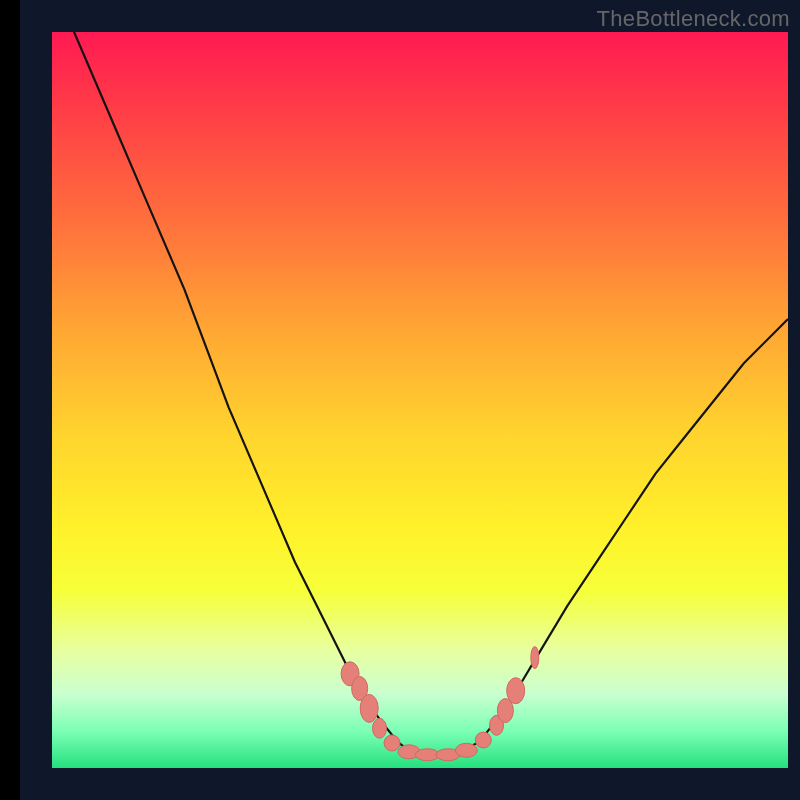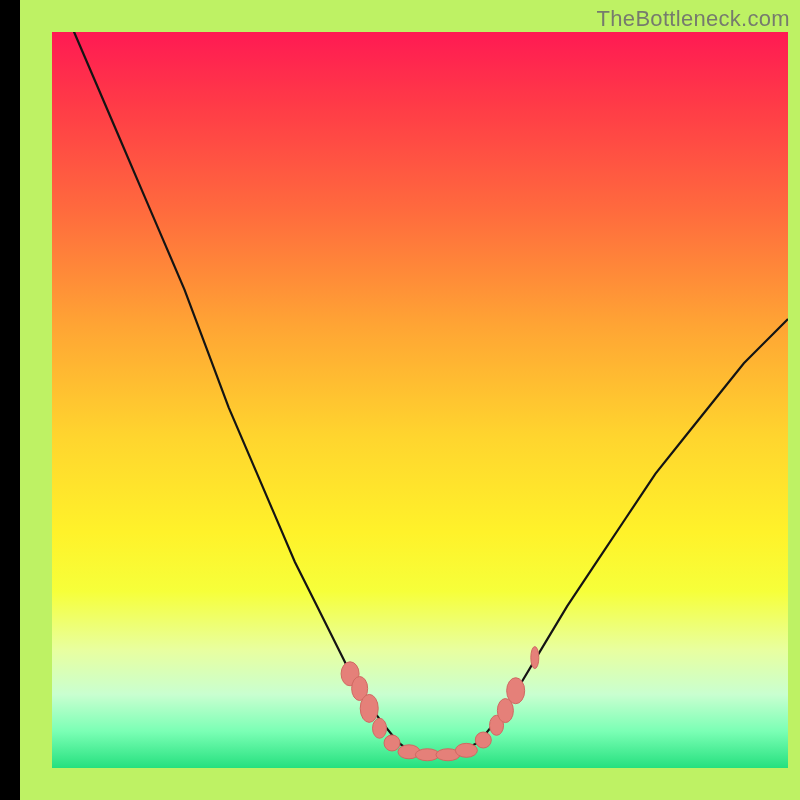"TheBottleneck.com" .frame { background: #bef264 -> #0f172a }
